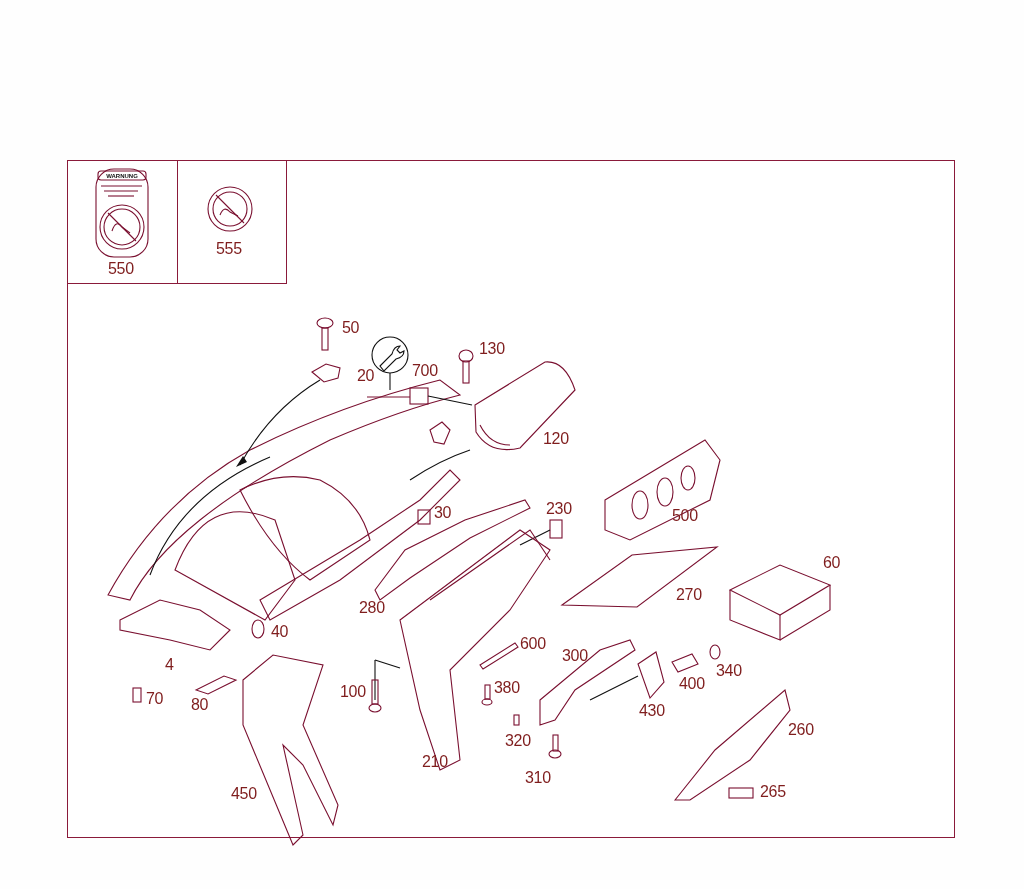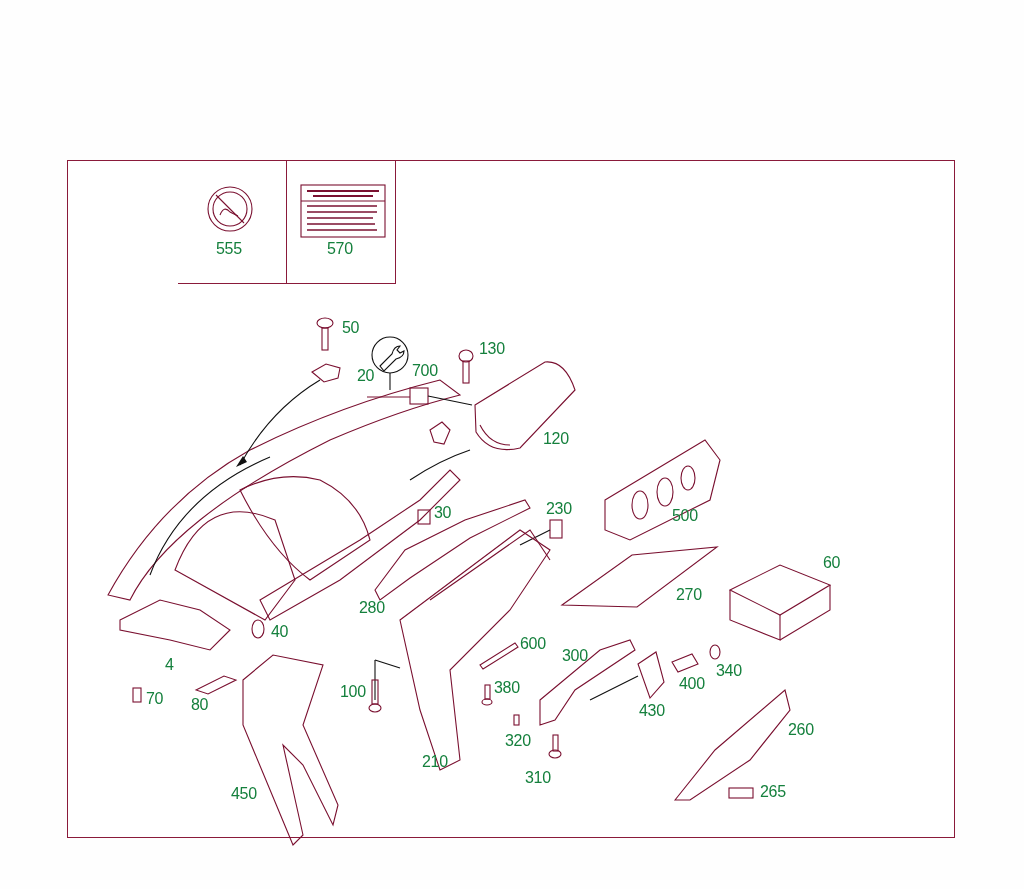"555" .num { color: #15803d -> #7f1d1d }
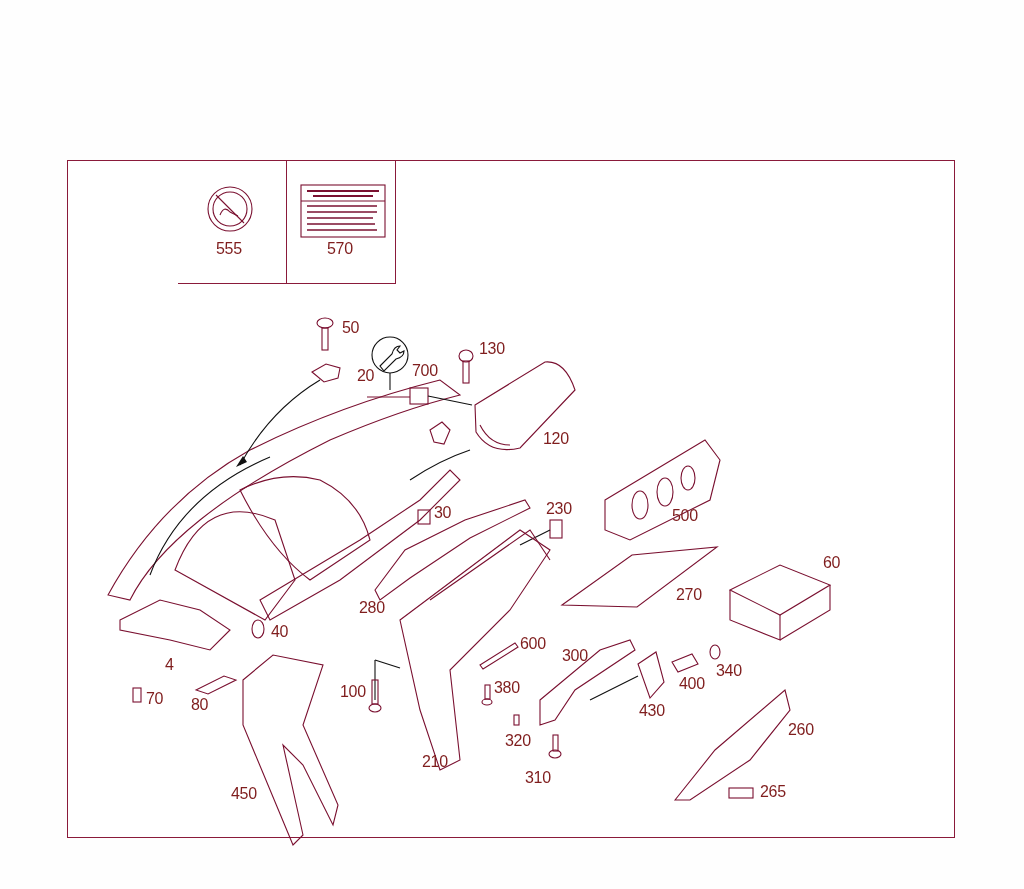"570" div.label-box { html: <div> <svg> <rect></rect> <line></line> <line></line> <line></line> <line></line> <line></line> <line></line> <line></line> <line></line> </svg> <span>570</span> </div> -> none }
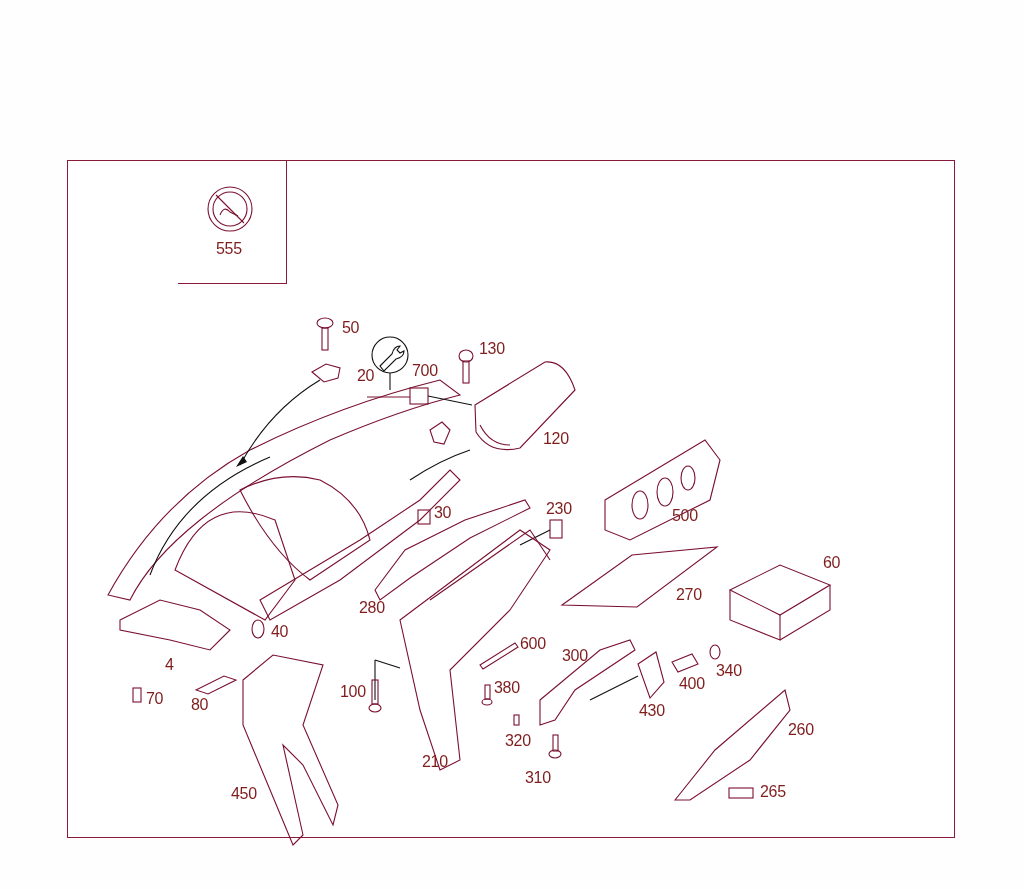"550" div.label-box { html: none -> <div> <svg> <rect></rect> <rect></rect> <text>WARNUNG</text> <line></line> <line></line> <line></line> <circle></circle> <circle></circle> <line></line> <path></path> </svg> <span>550</span> </div> }
